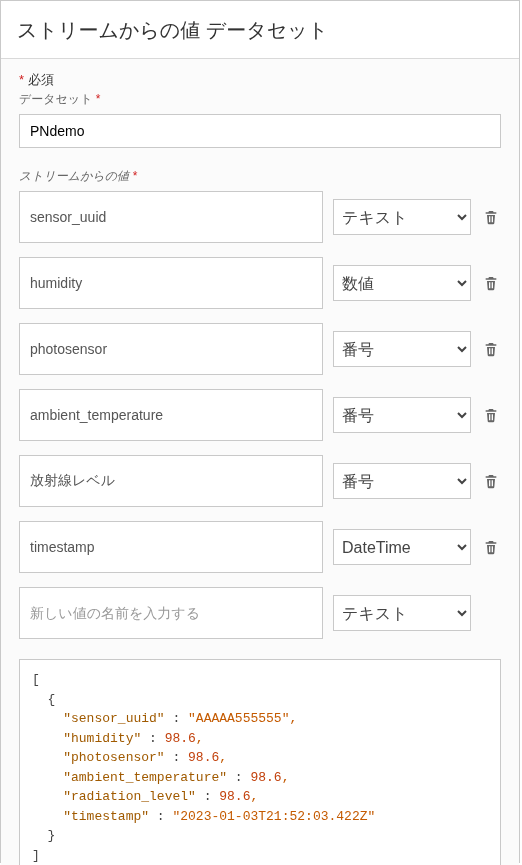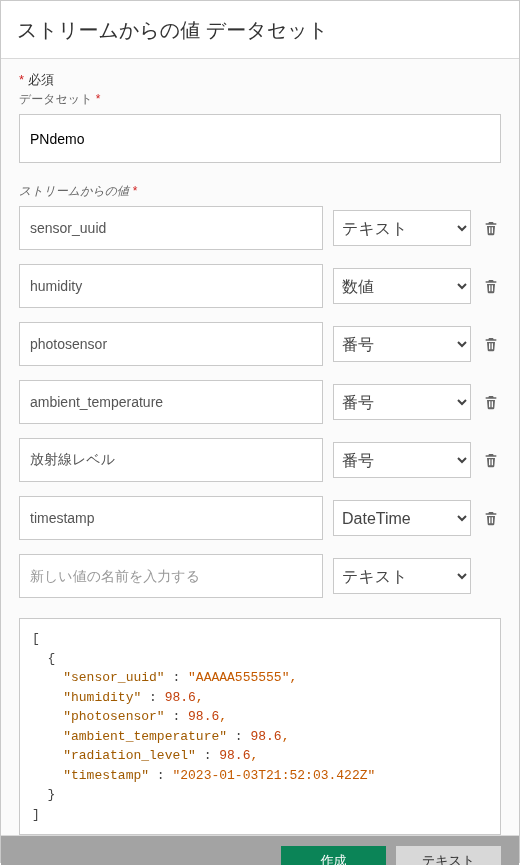"PNdemo" .text-input { height: 49px -> 34px }
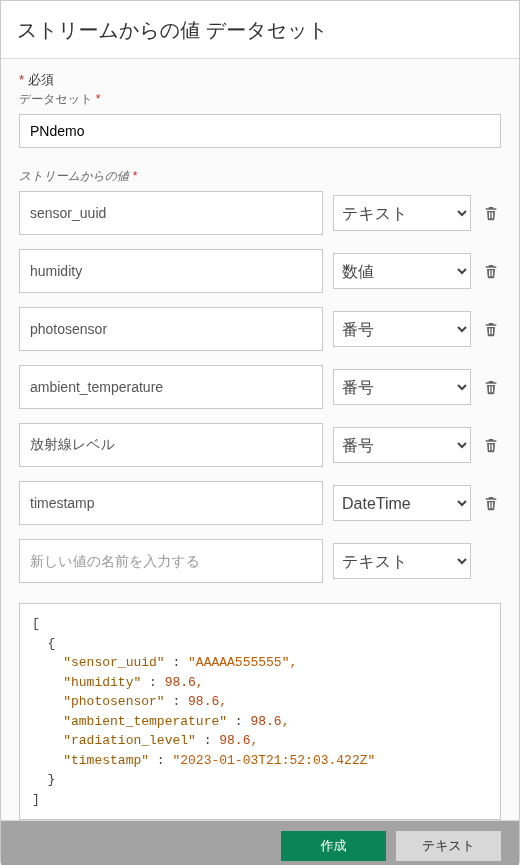"sensor_uuid" .col-name { height: 44px -> 52px }
